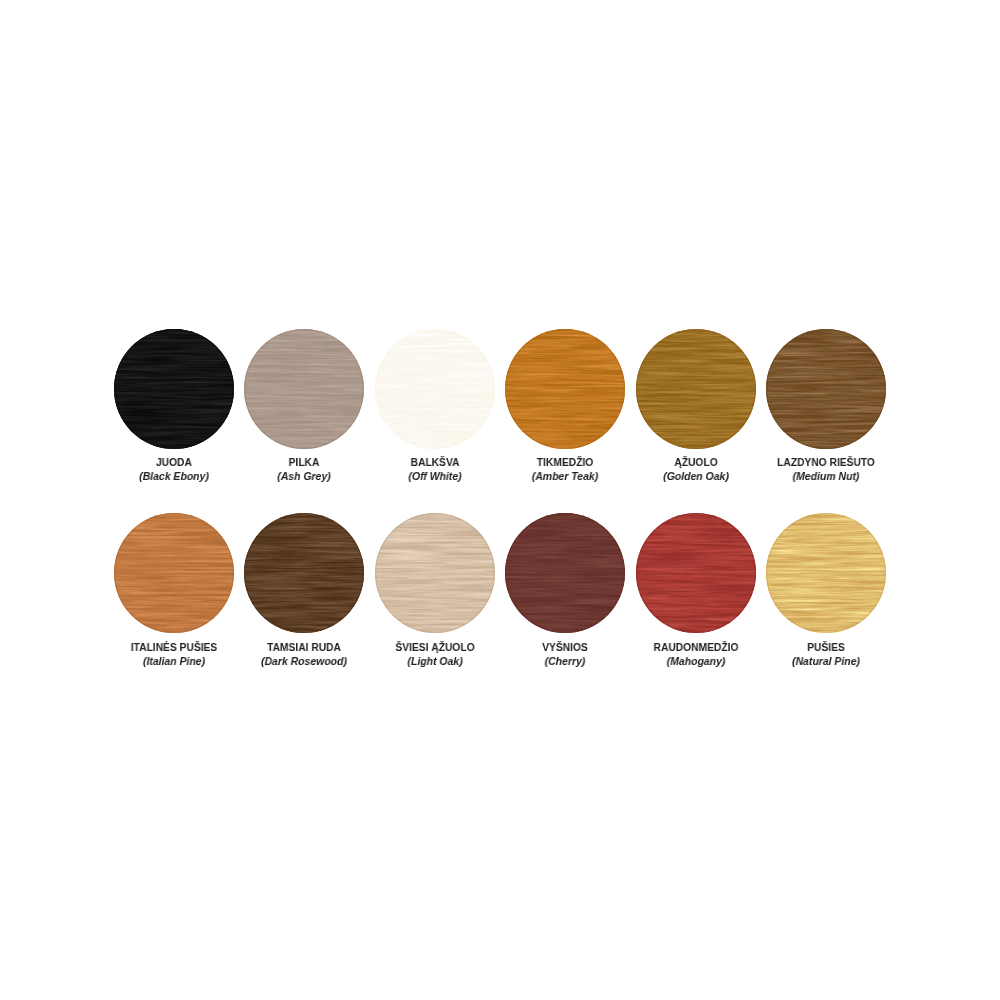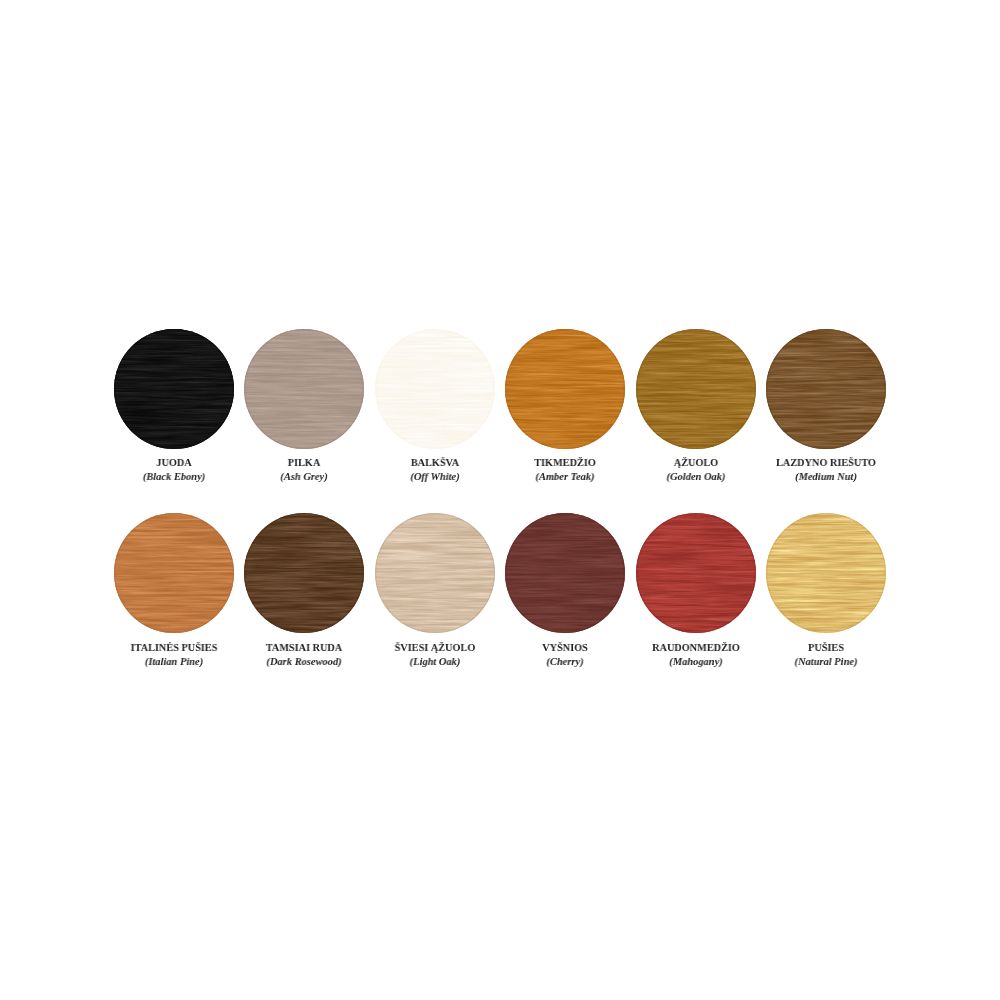"JUODA" #chart { font-family: Liberation Serif, serif -> none }
